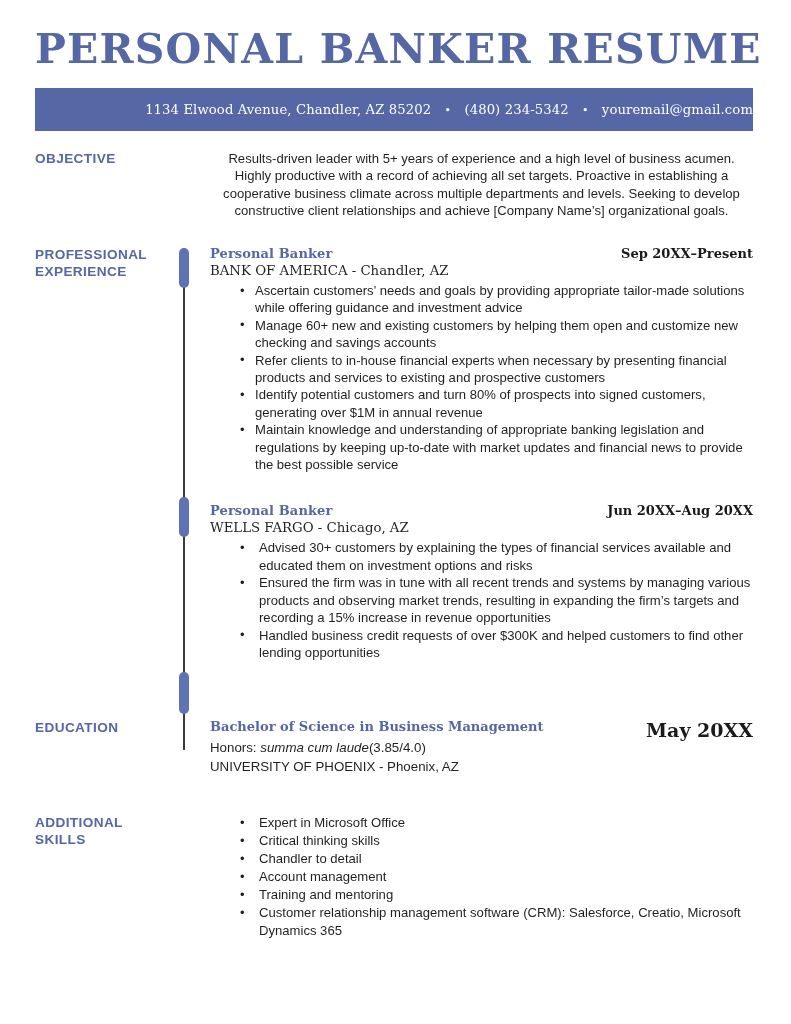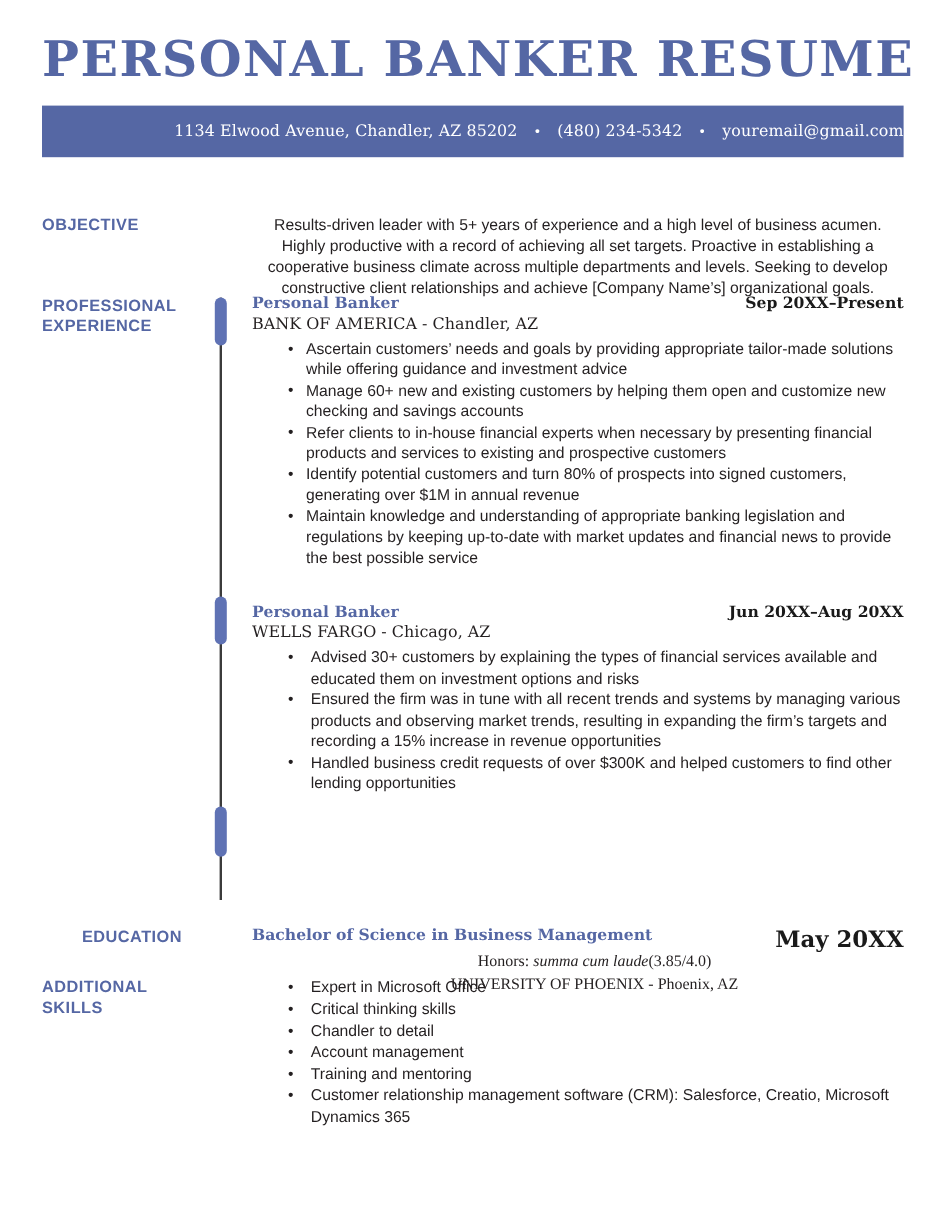"OBJECTIVE" #objective-section { margin-top: 29px -> none }
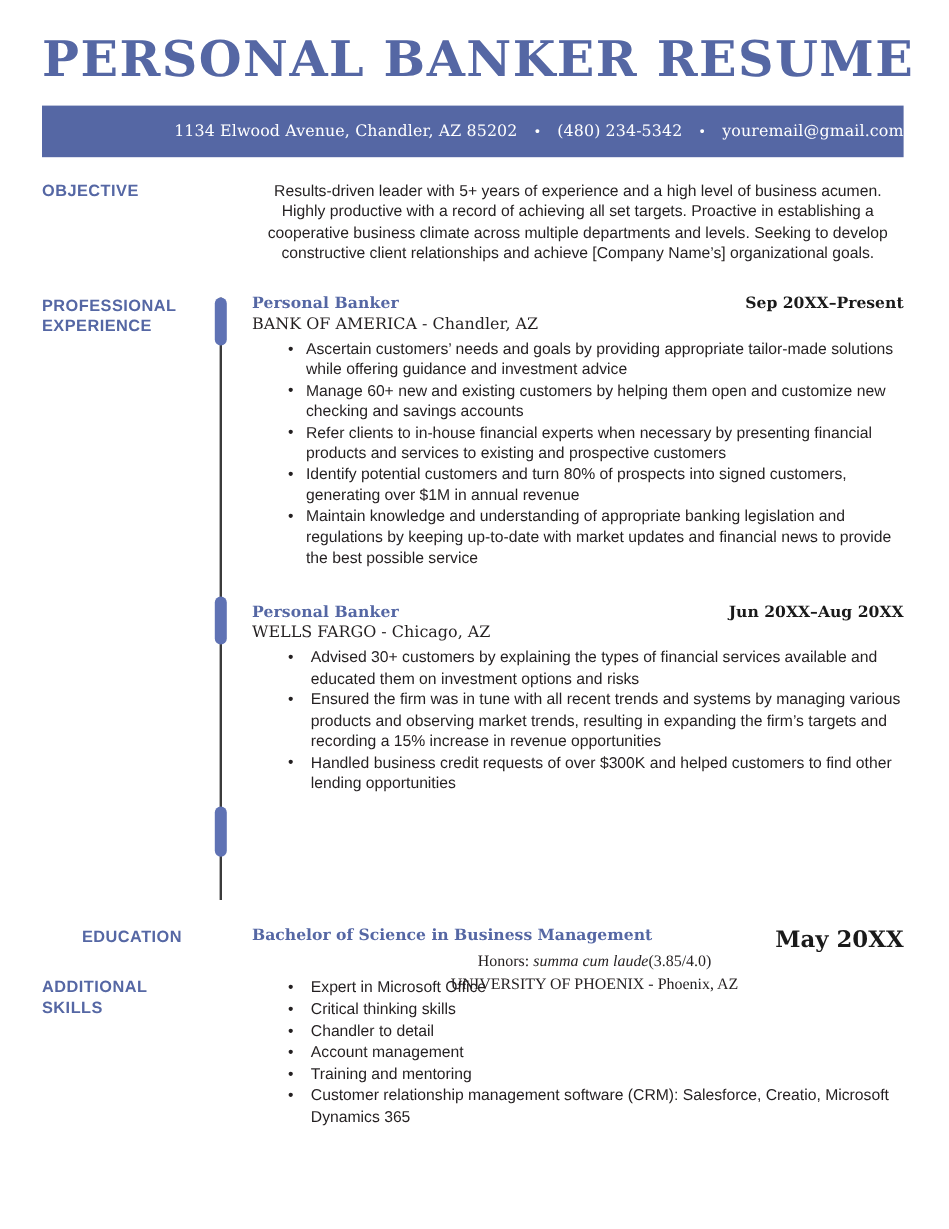"EDUCATION" #education-section { text-align: center -> none; top: 772px -> 719px }
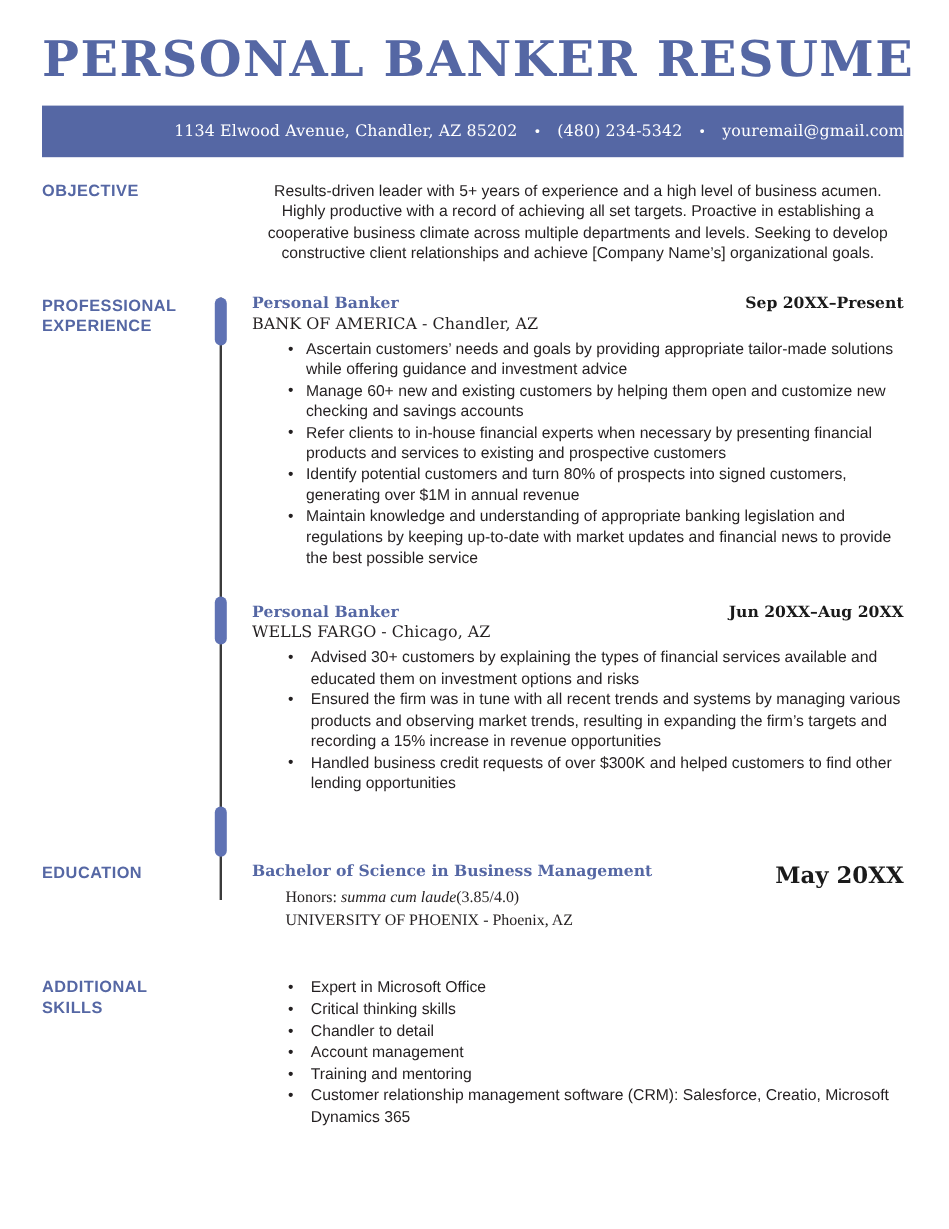"Honors: summa cum laude(3.85/4.0)" .edu-line { font-family: Liberation Serif, serif -> Liberation Sans, sans-serif; margin-left: 28px -> none }
